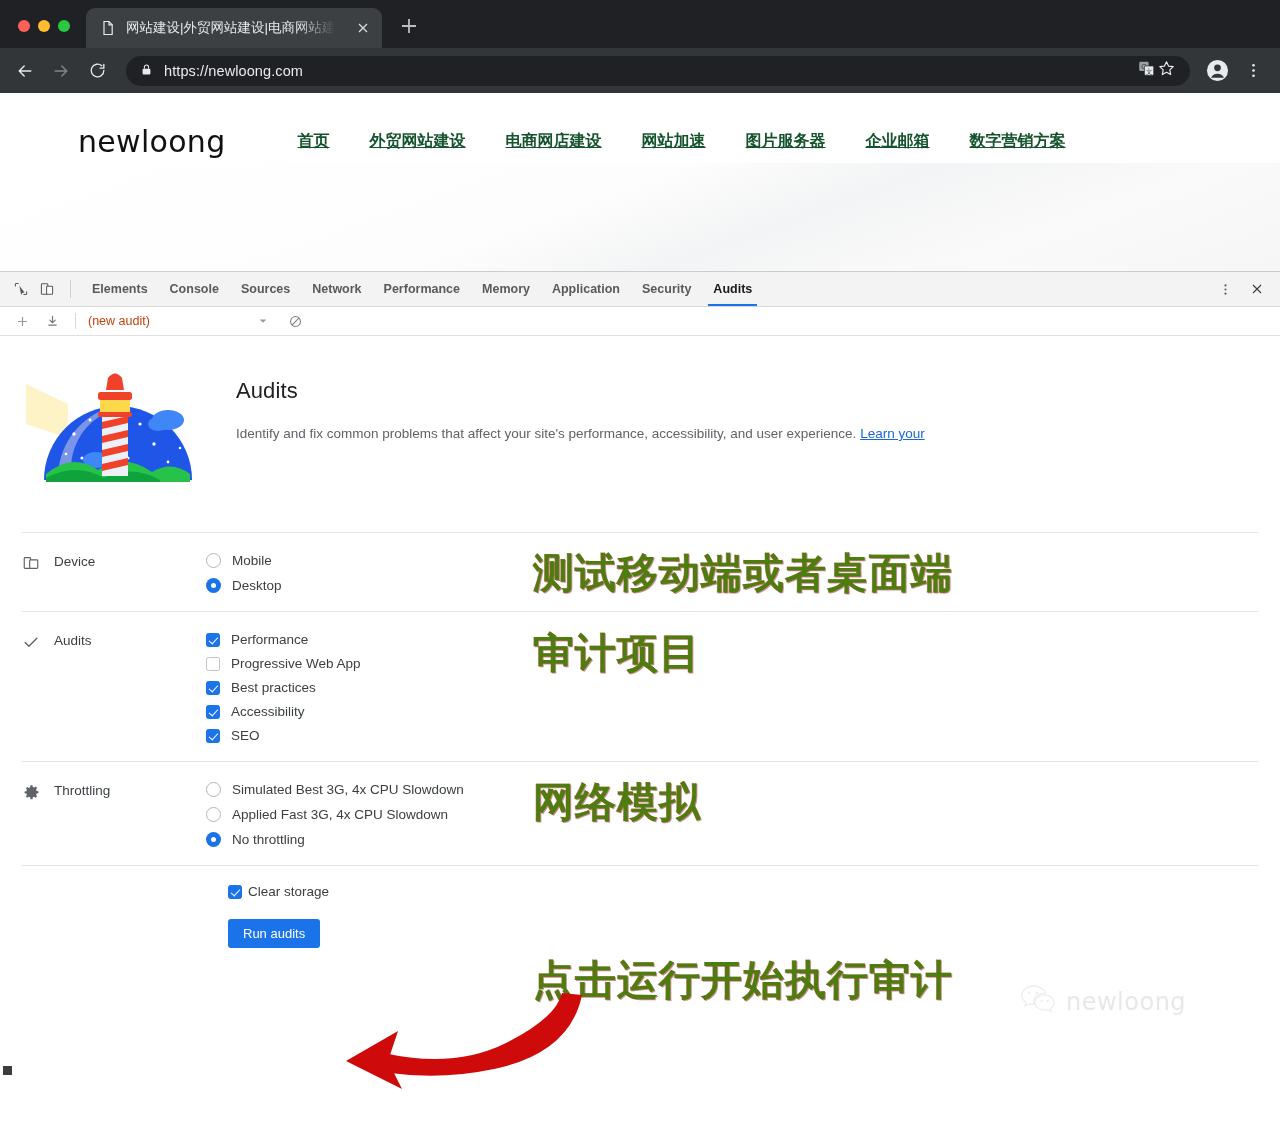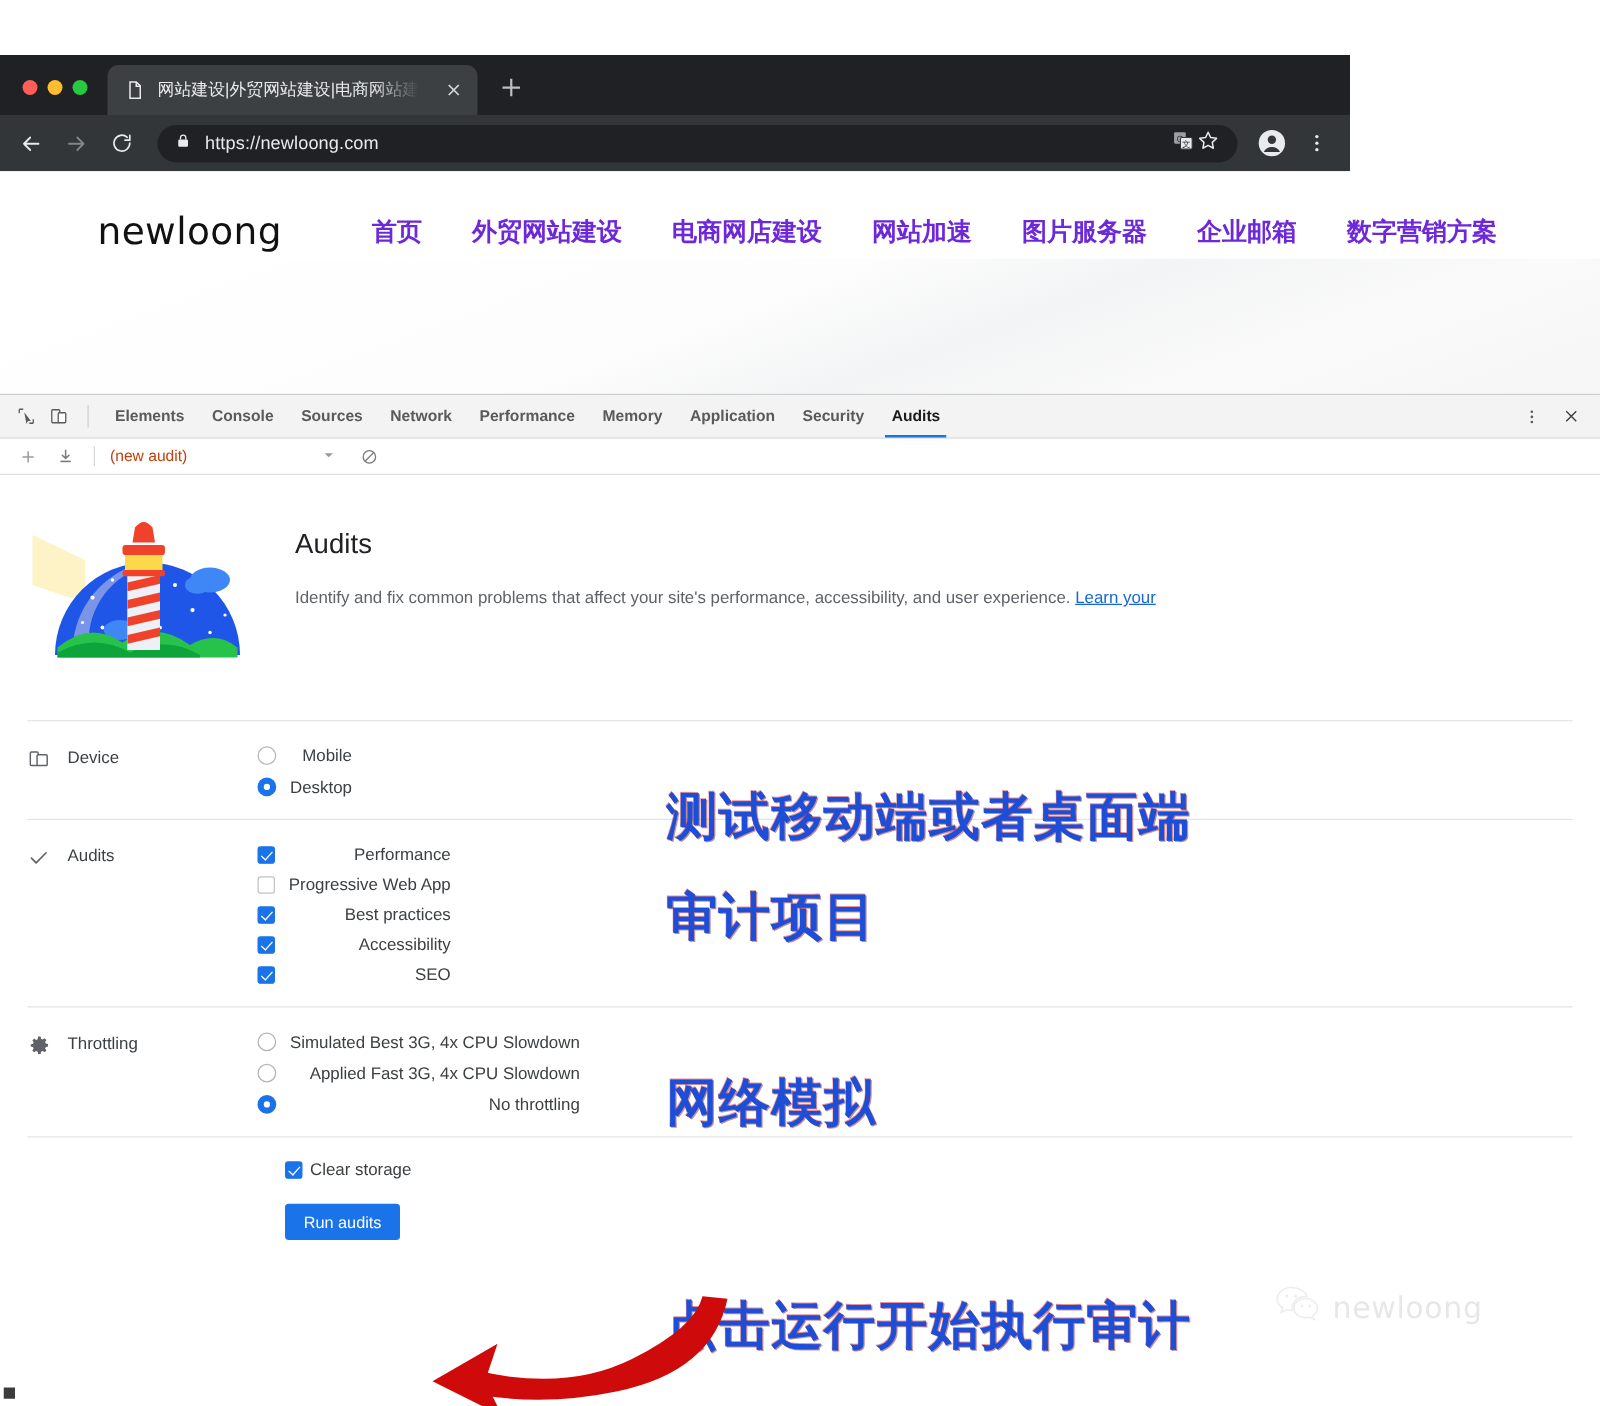"网站建设|外贸网站建设|电商网站建设" .browser { margin-top: 44px -> none; width: 1080px -> 1280px }
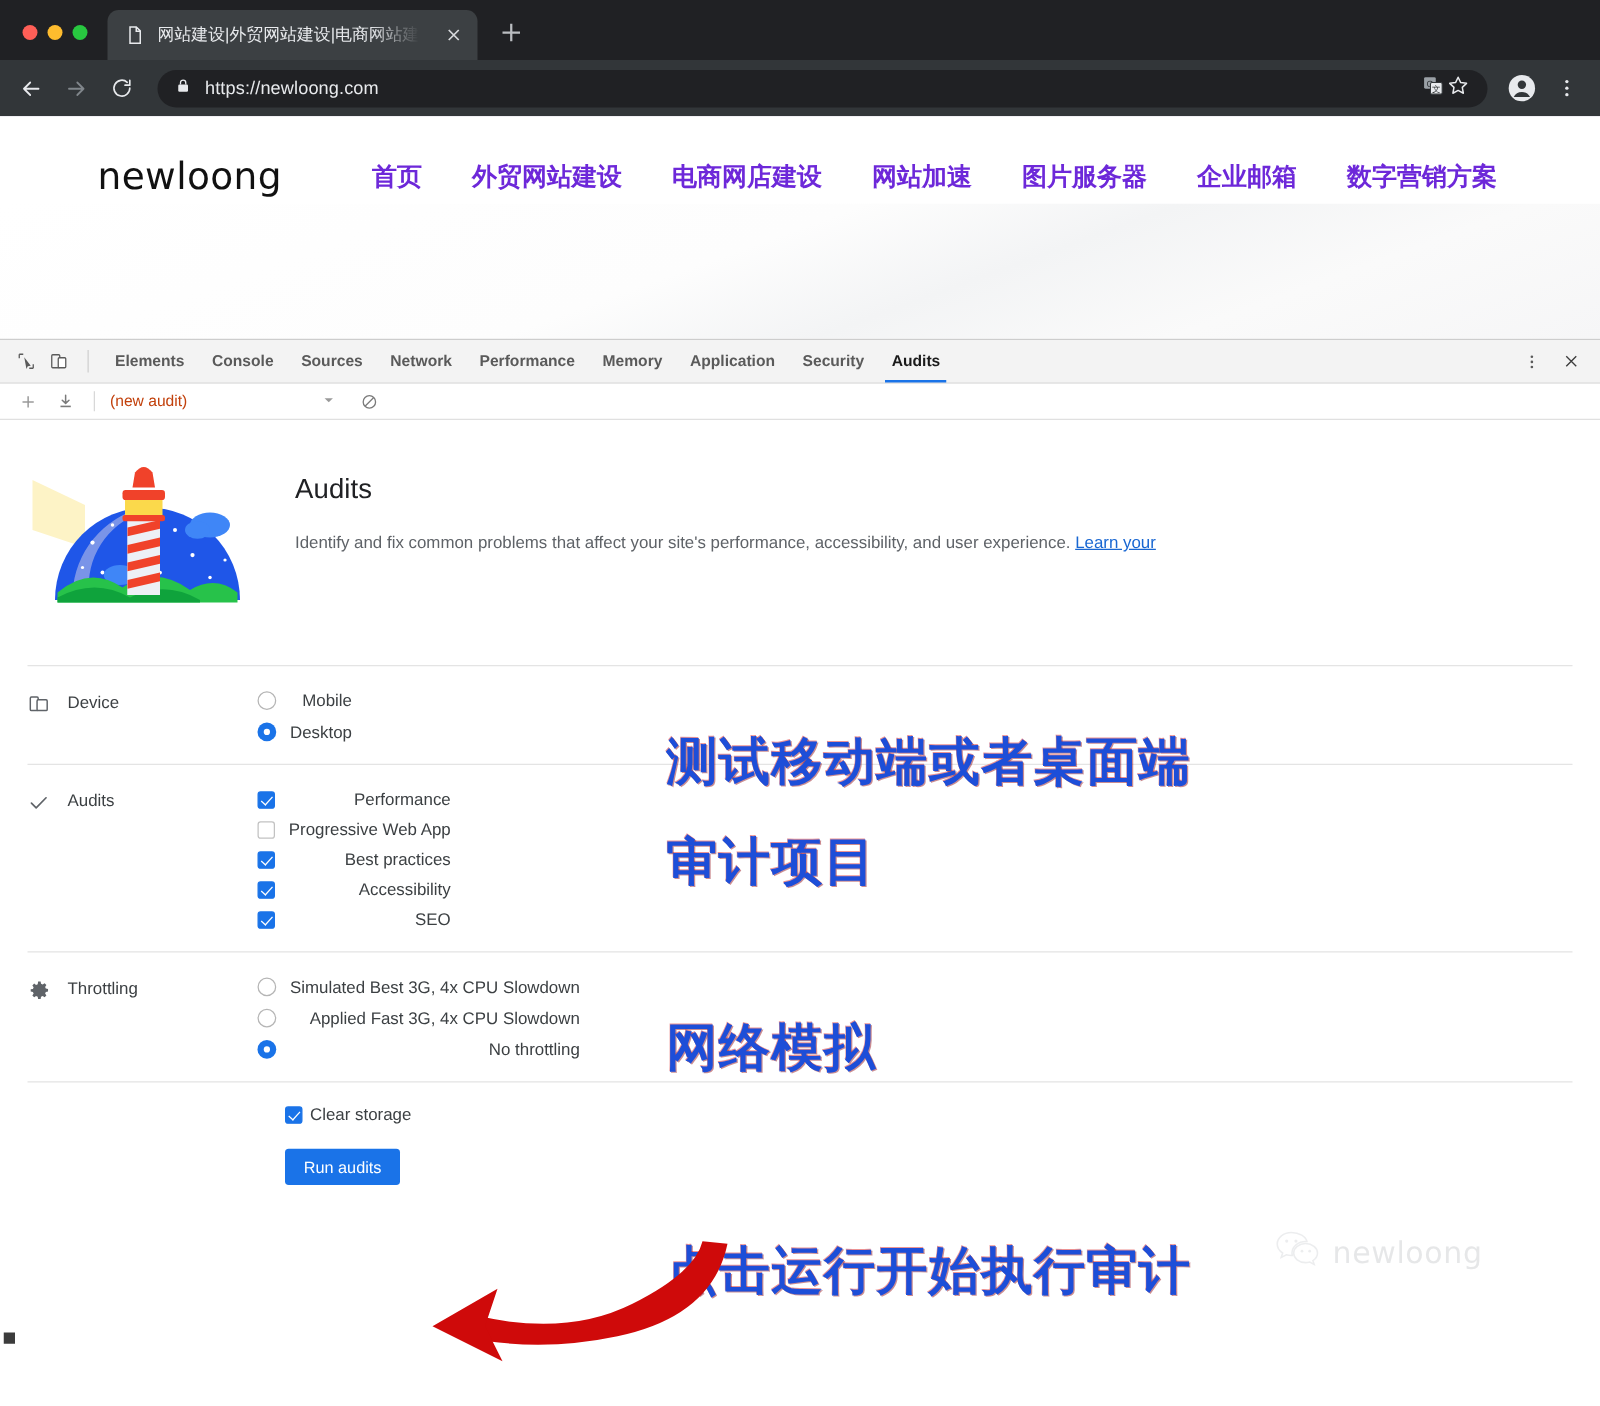"首页" .menu-item { color: #6d28d9 -> #14532d; font-size: 20px -> 16px; text-decoration: none -> underline }
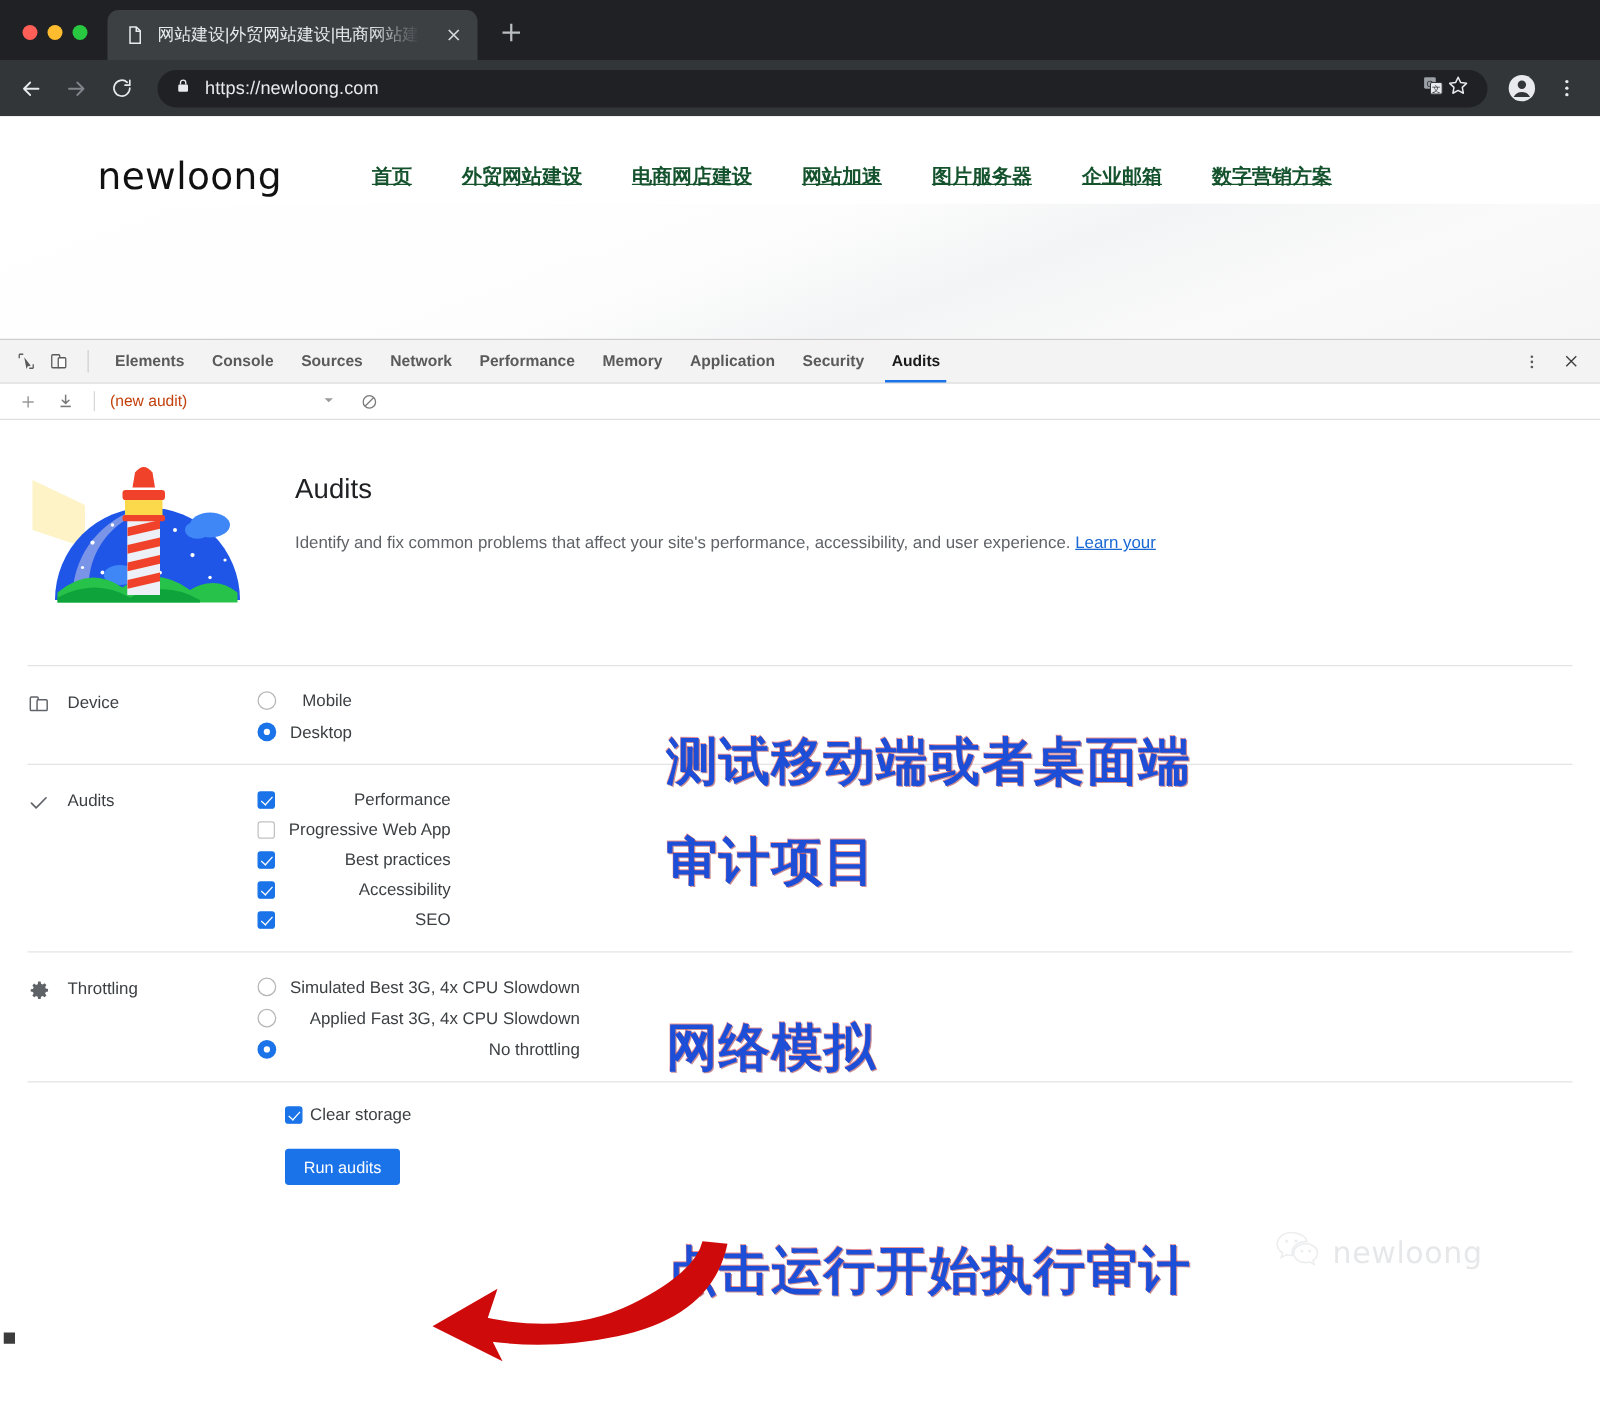"Mobile" .opt { justify-content: space-between -> none }
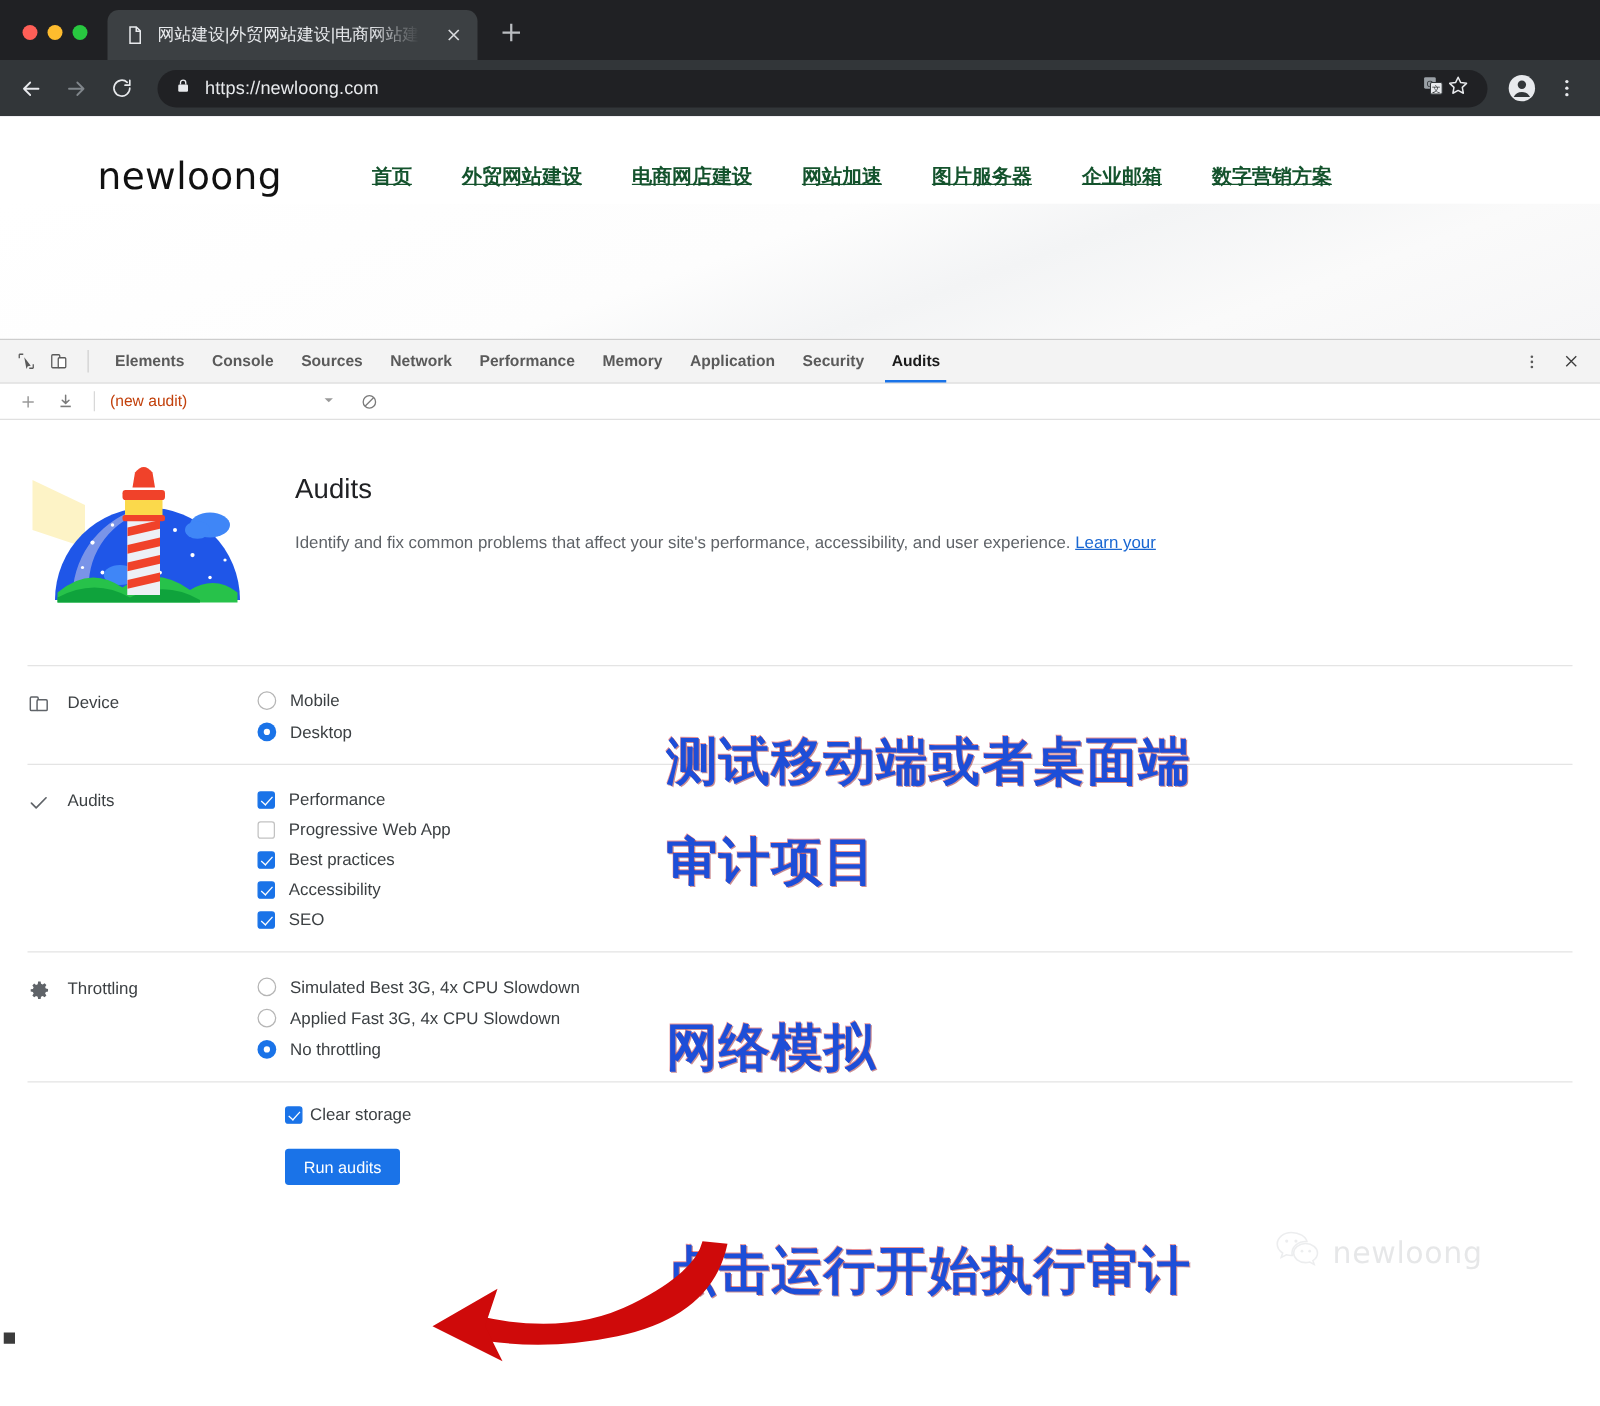"测试移动端或者桌面端" .anno { color: #1d4ed8 -> #4d7c0f; margin-top: 36px -> none }
